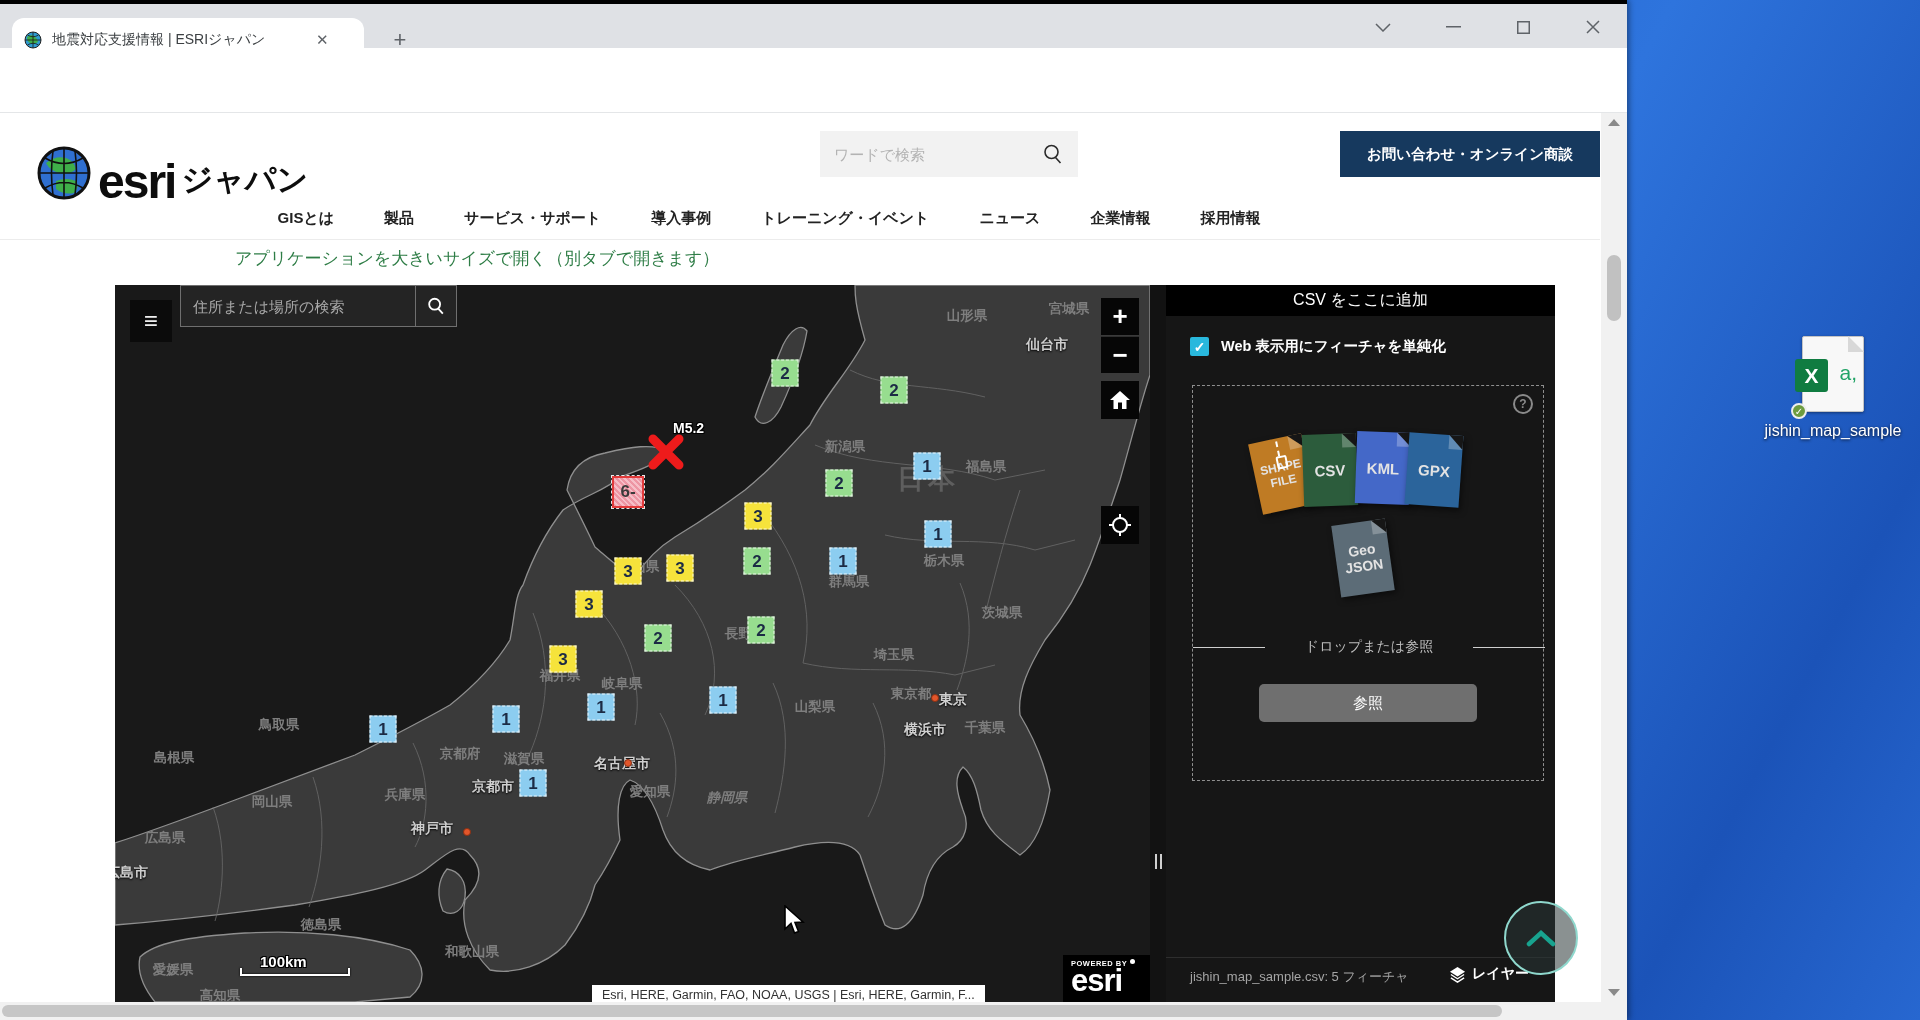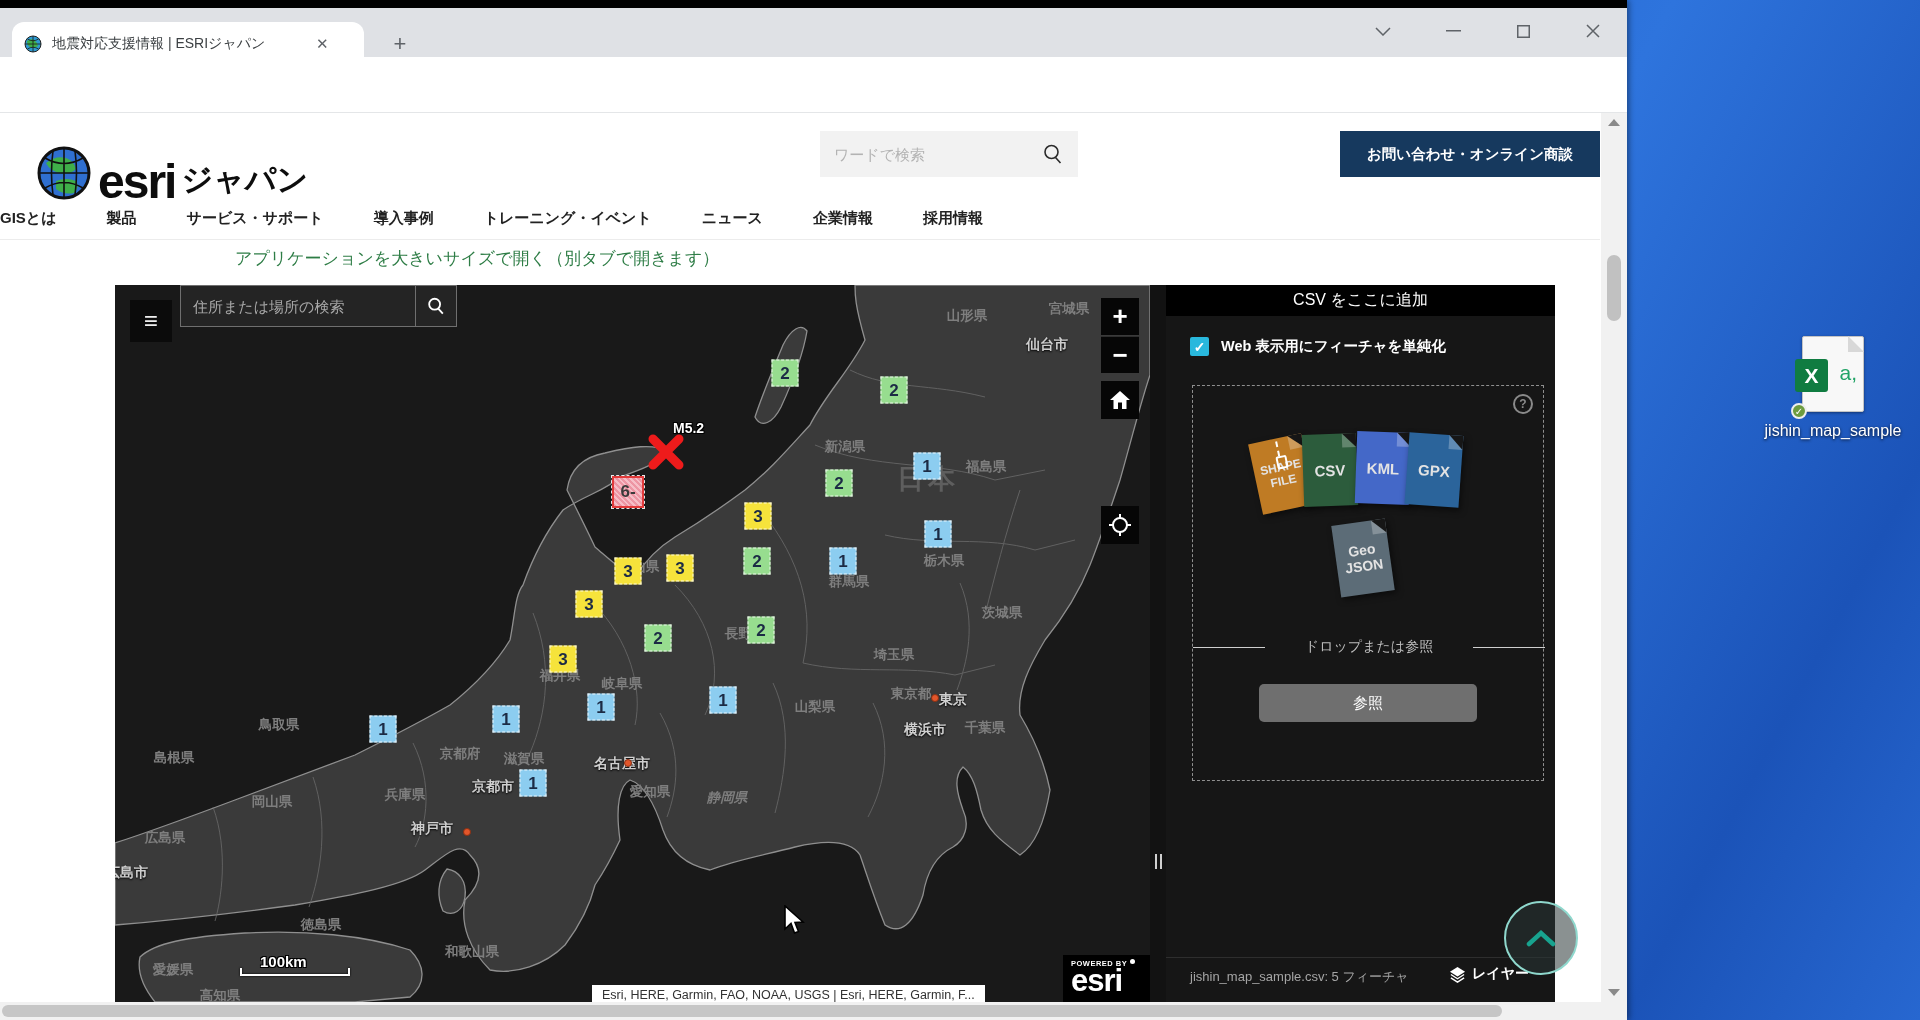"地震対応支援情報 | ESRIジャパン" #tabstrip { border-top: 8px solid #000000 -> 4px solid #000000; height: 57px -> 48px }
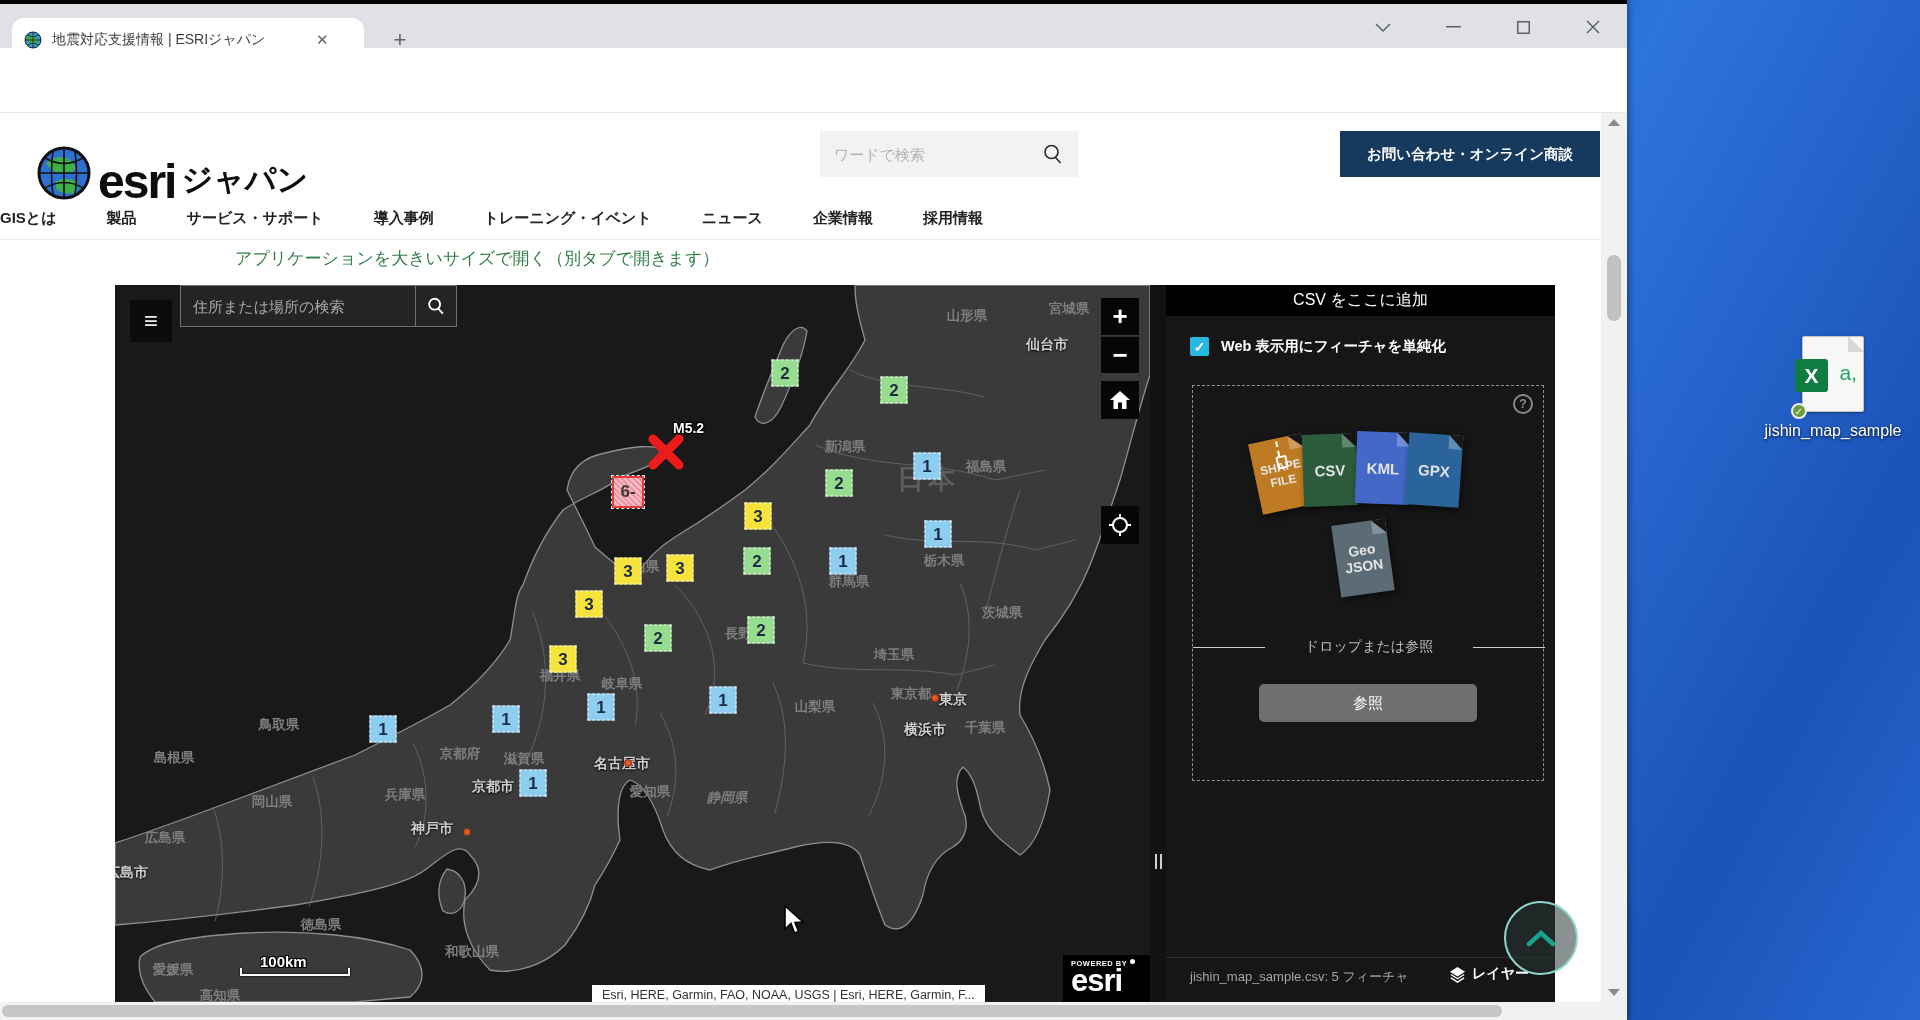"GISとは" #nav { justify-content: flex-start -> center }
